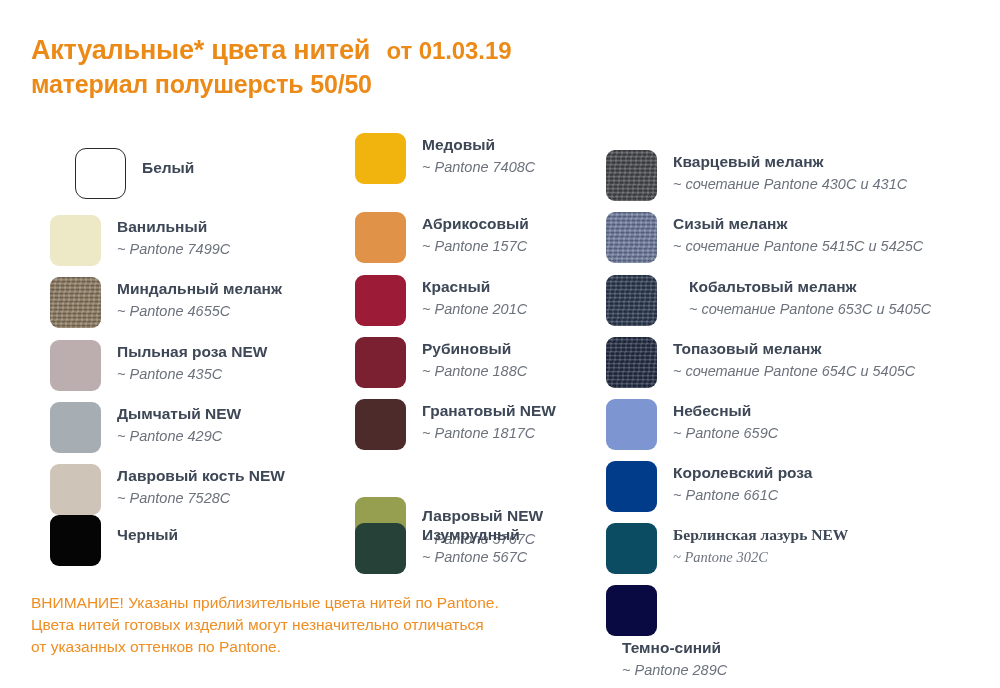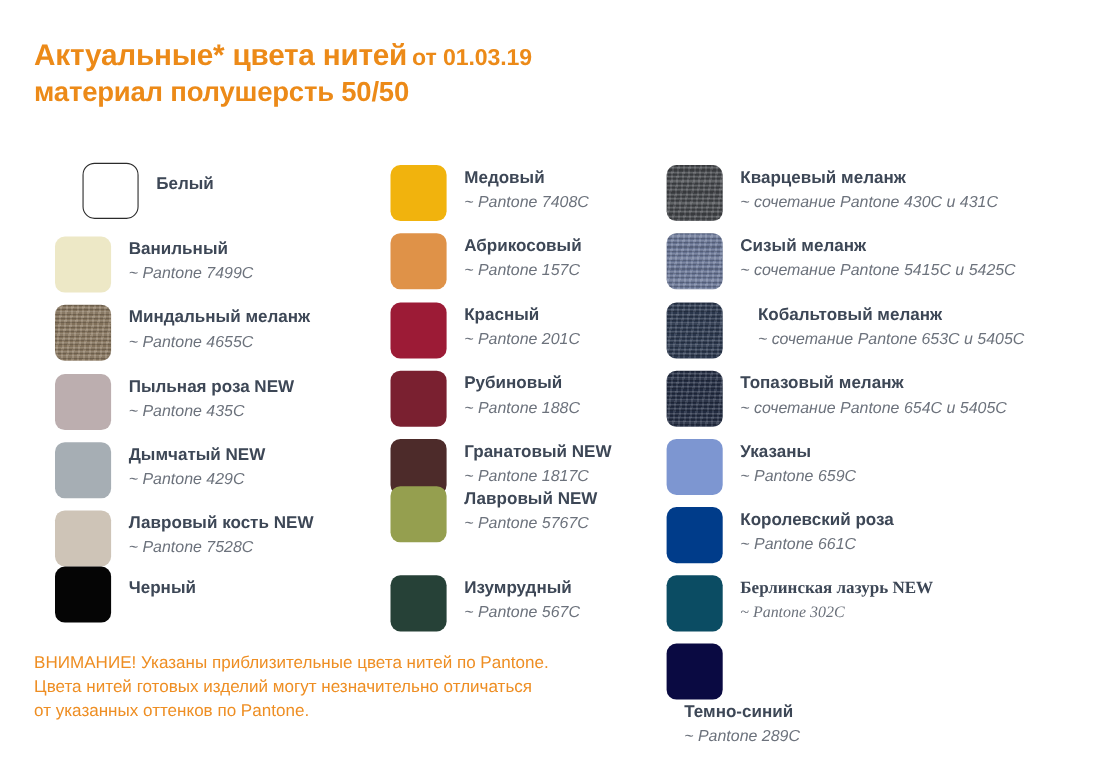"от 01.03.19" .title-date { font-size: 21px -> 24px; margin-left: none -> 12px }
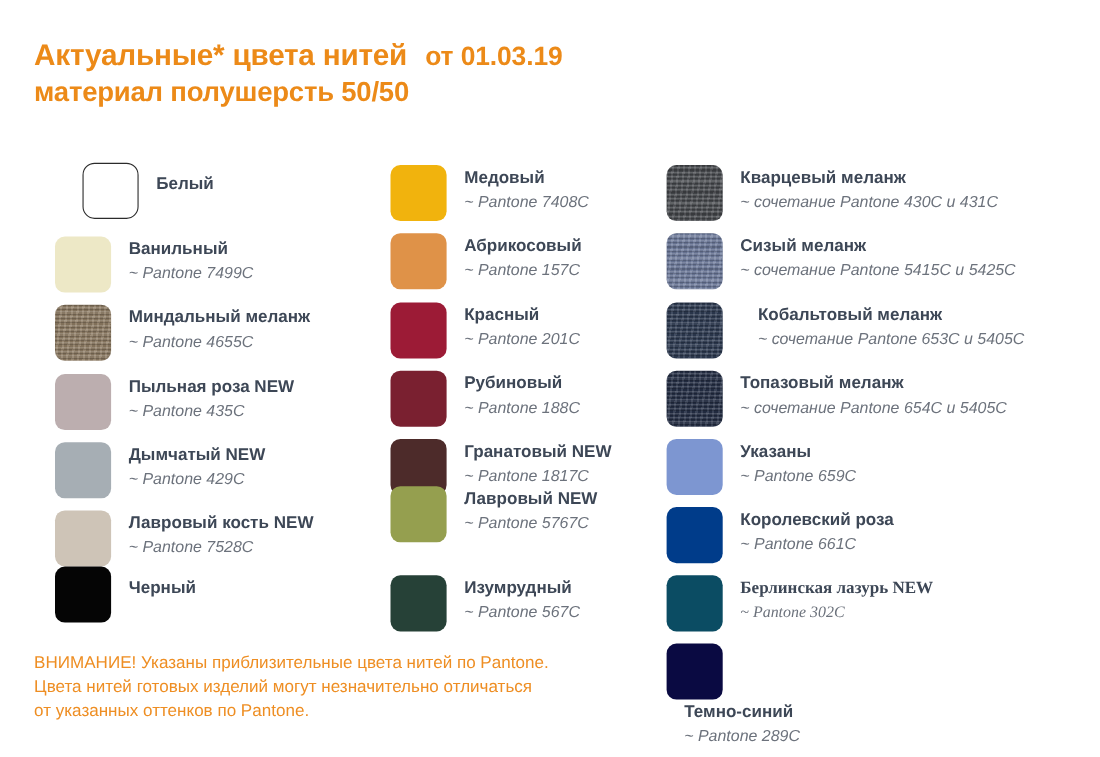"Медовый" div.swatch-row { top: 150px -> 133px }
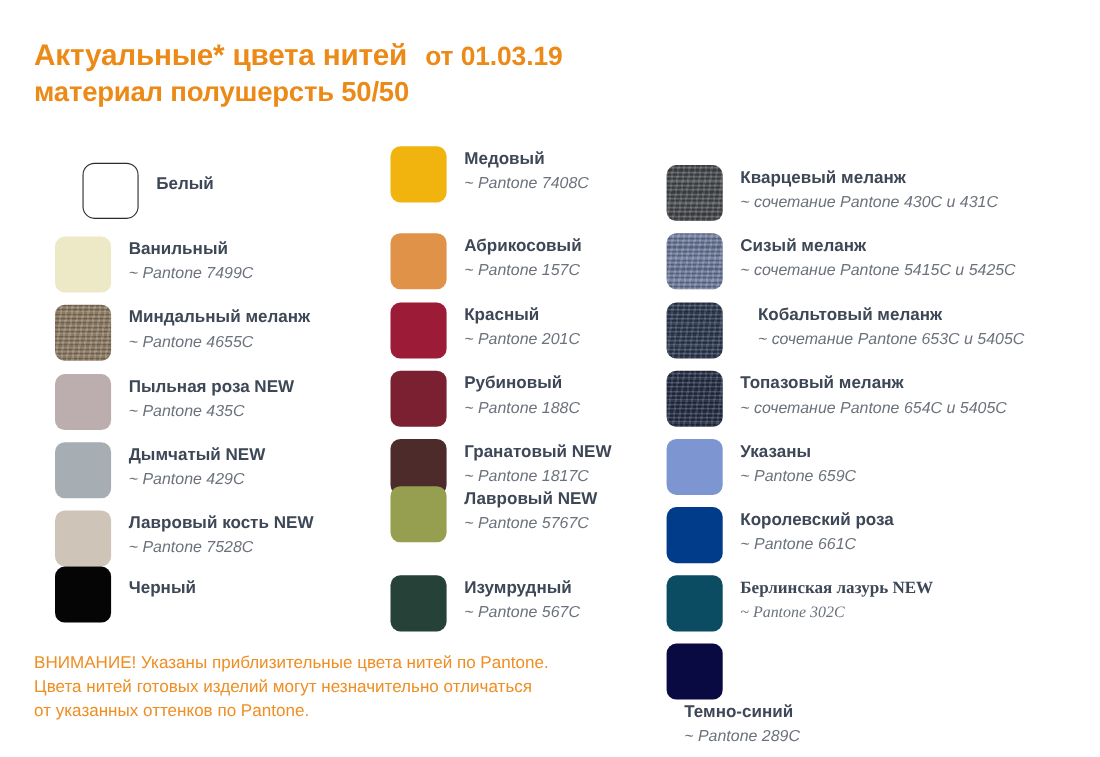"Указаны" div.sw-name { text: Указаны -> Небесный }
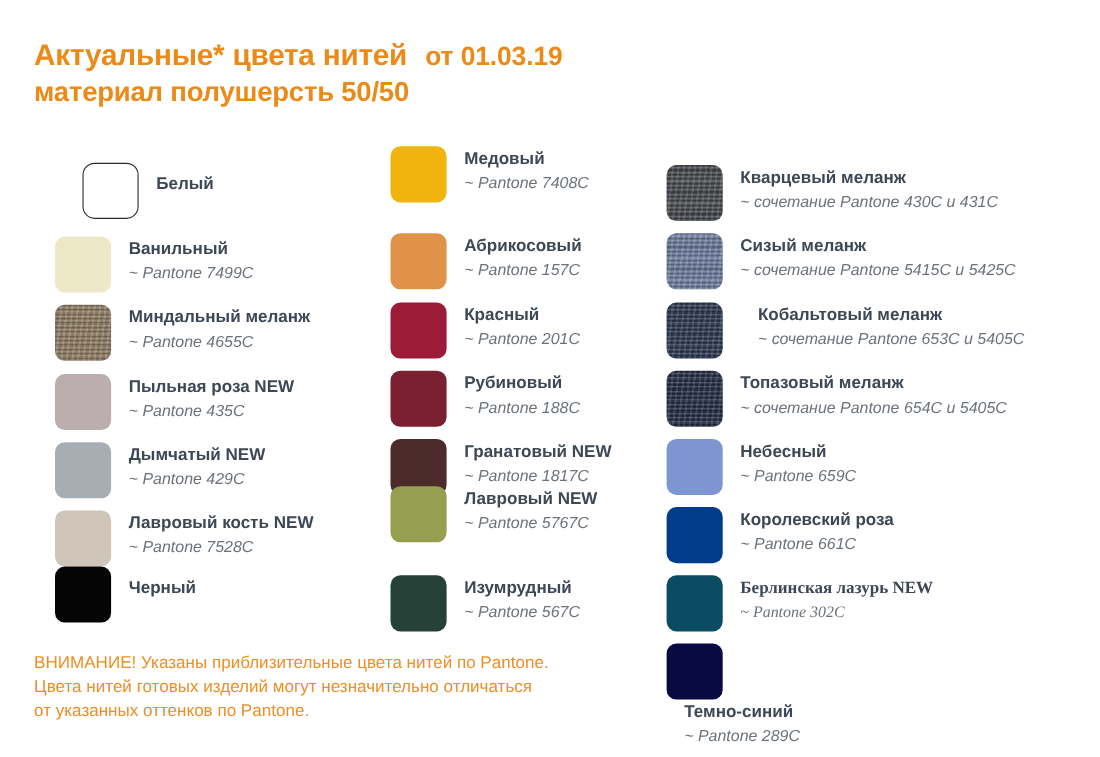"Лавровый NEW" div.swatch-row { align-items: none -> flex-end; top: 442px -> 486px }
